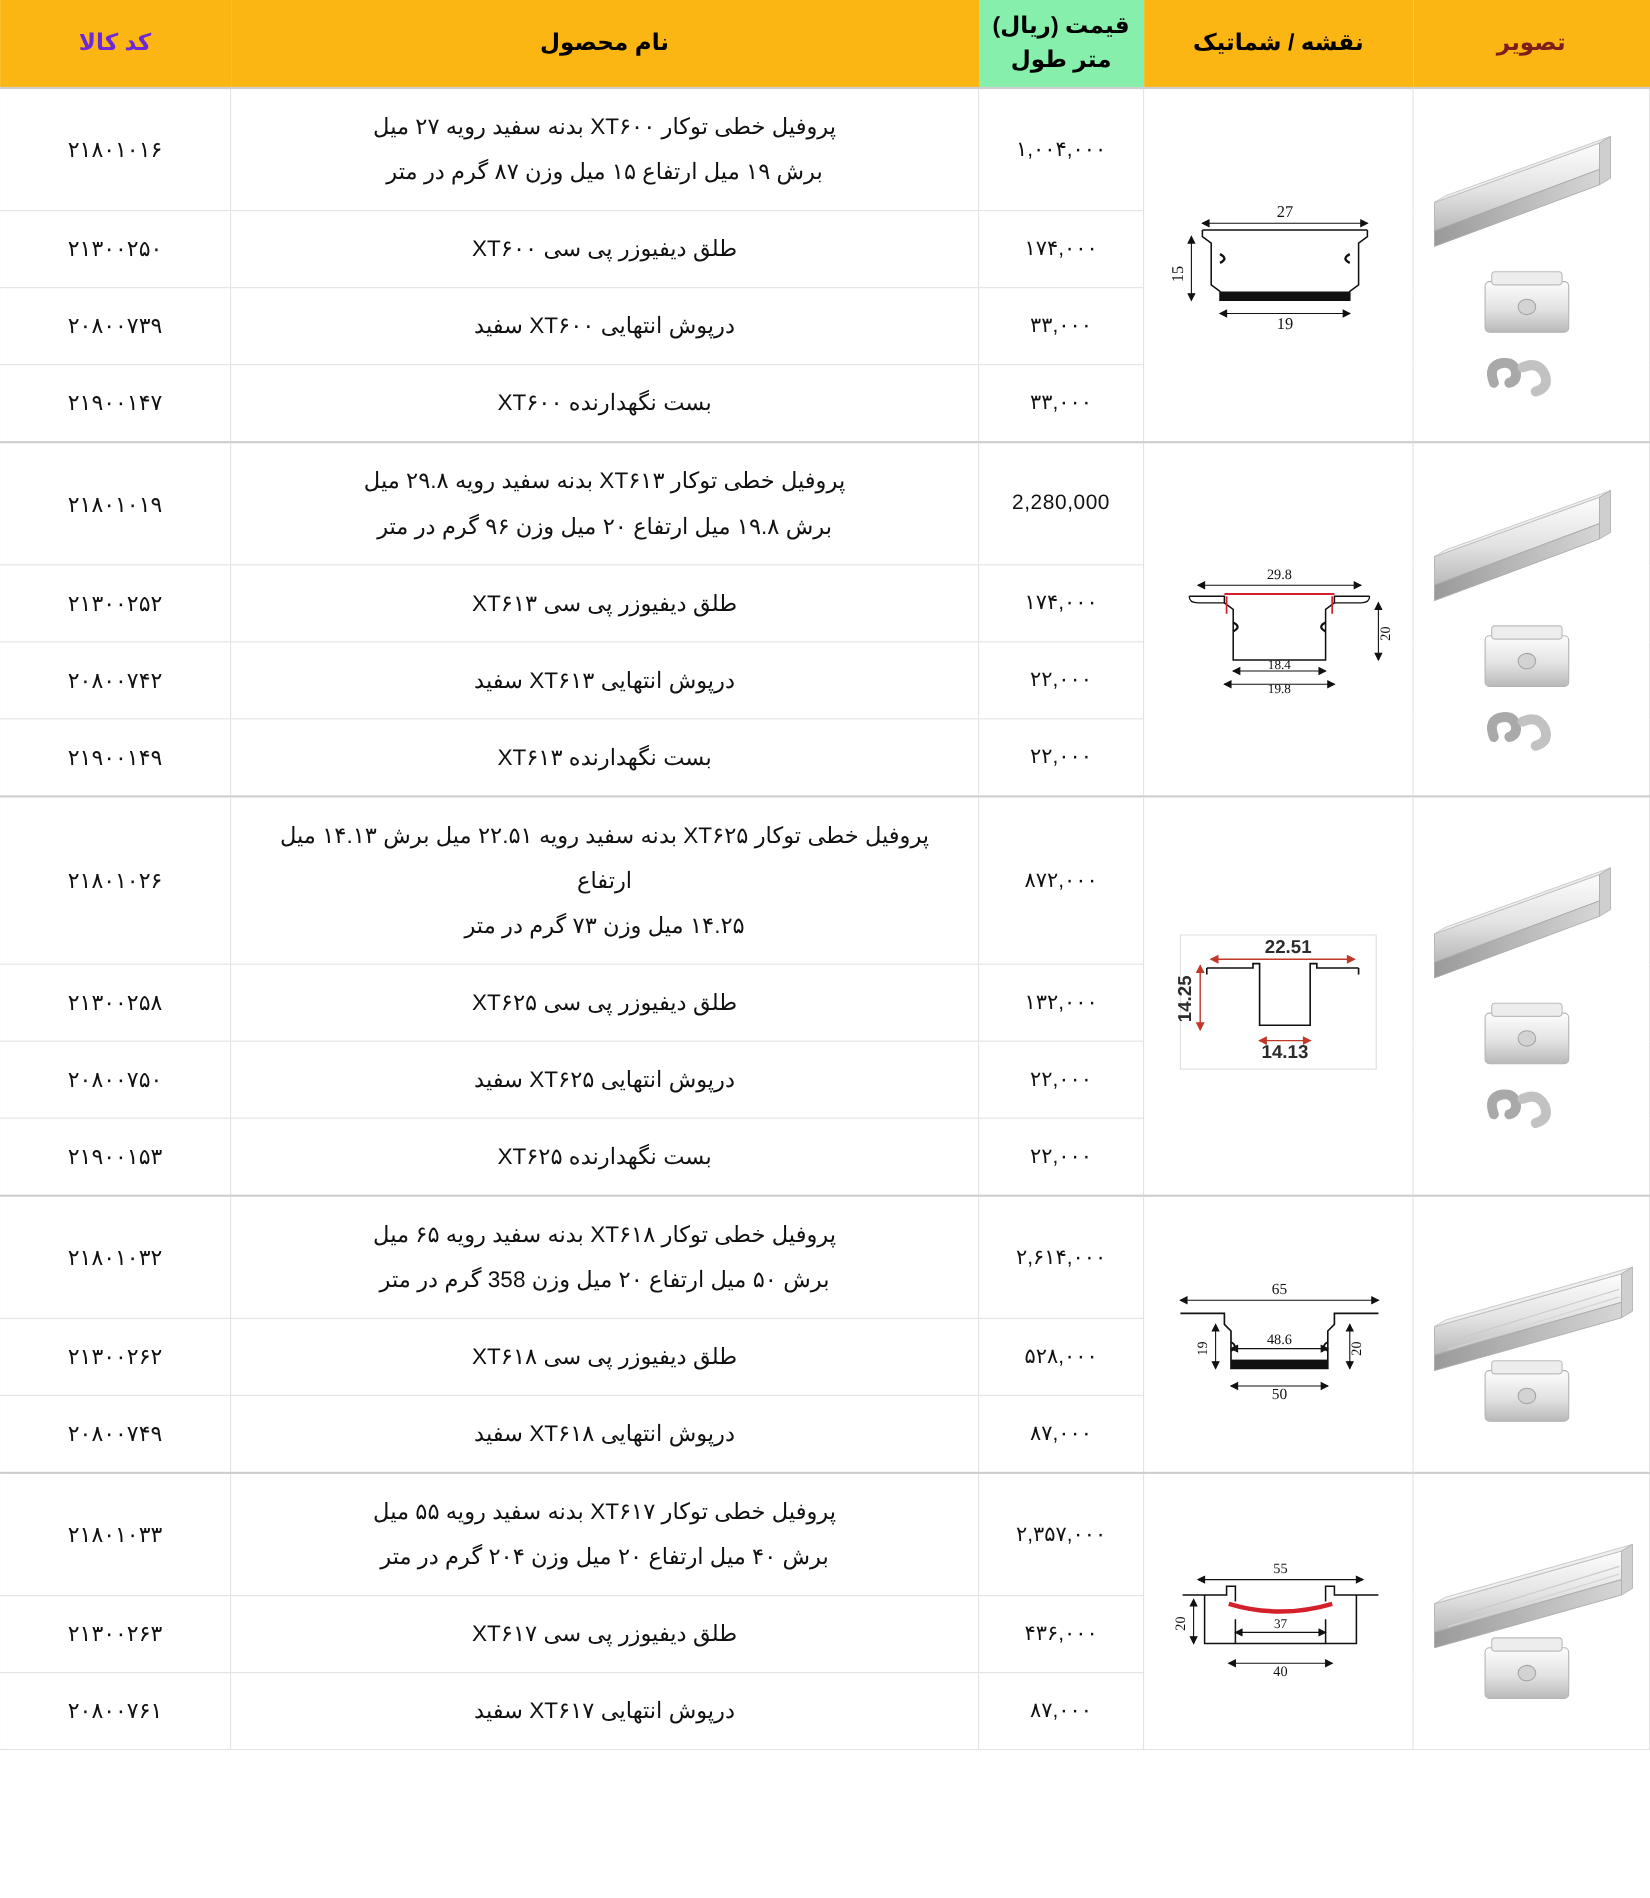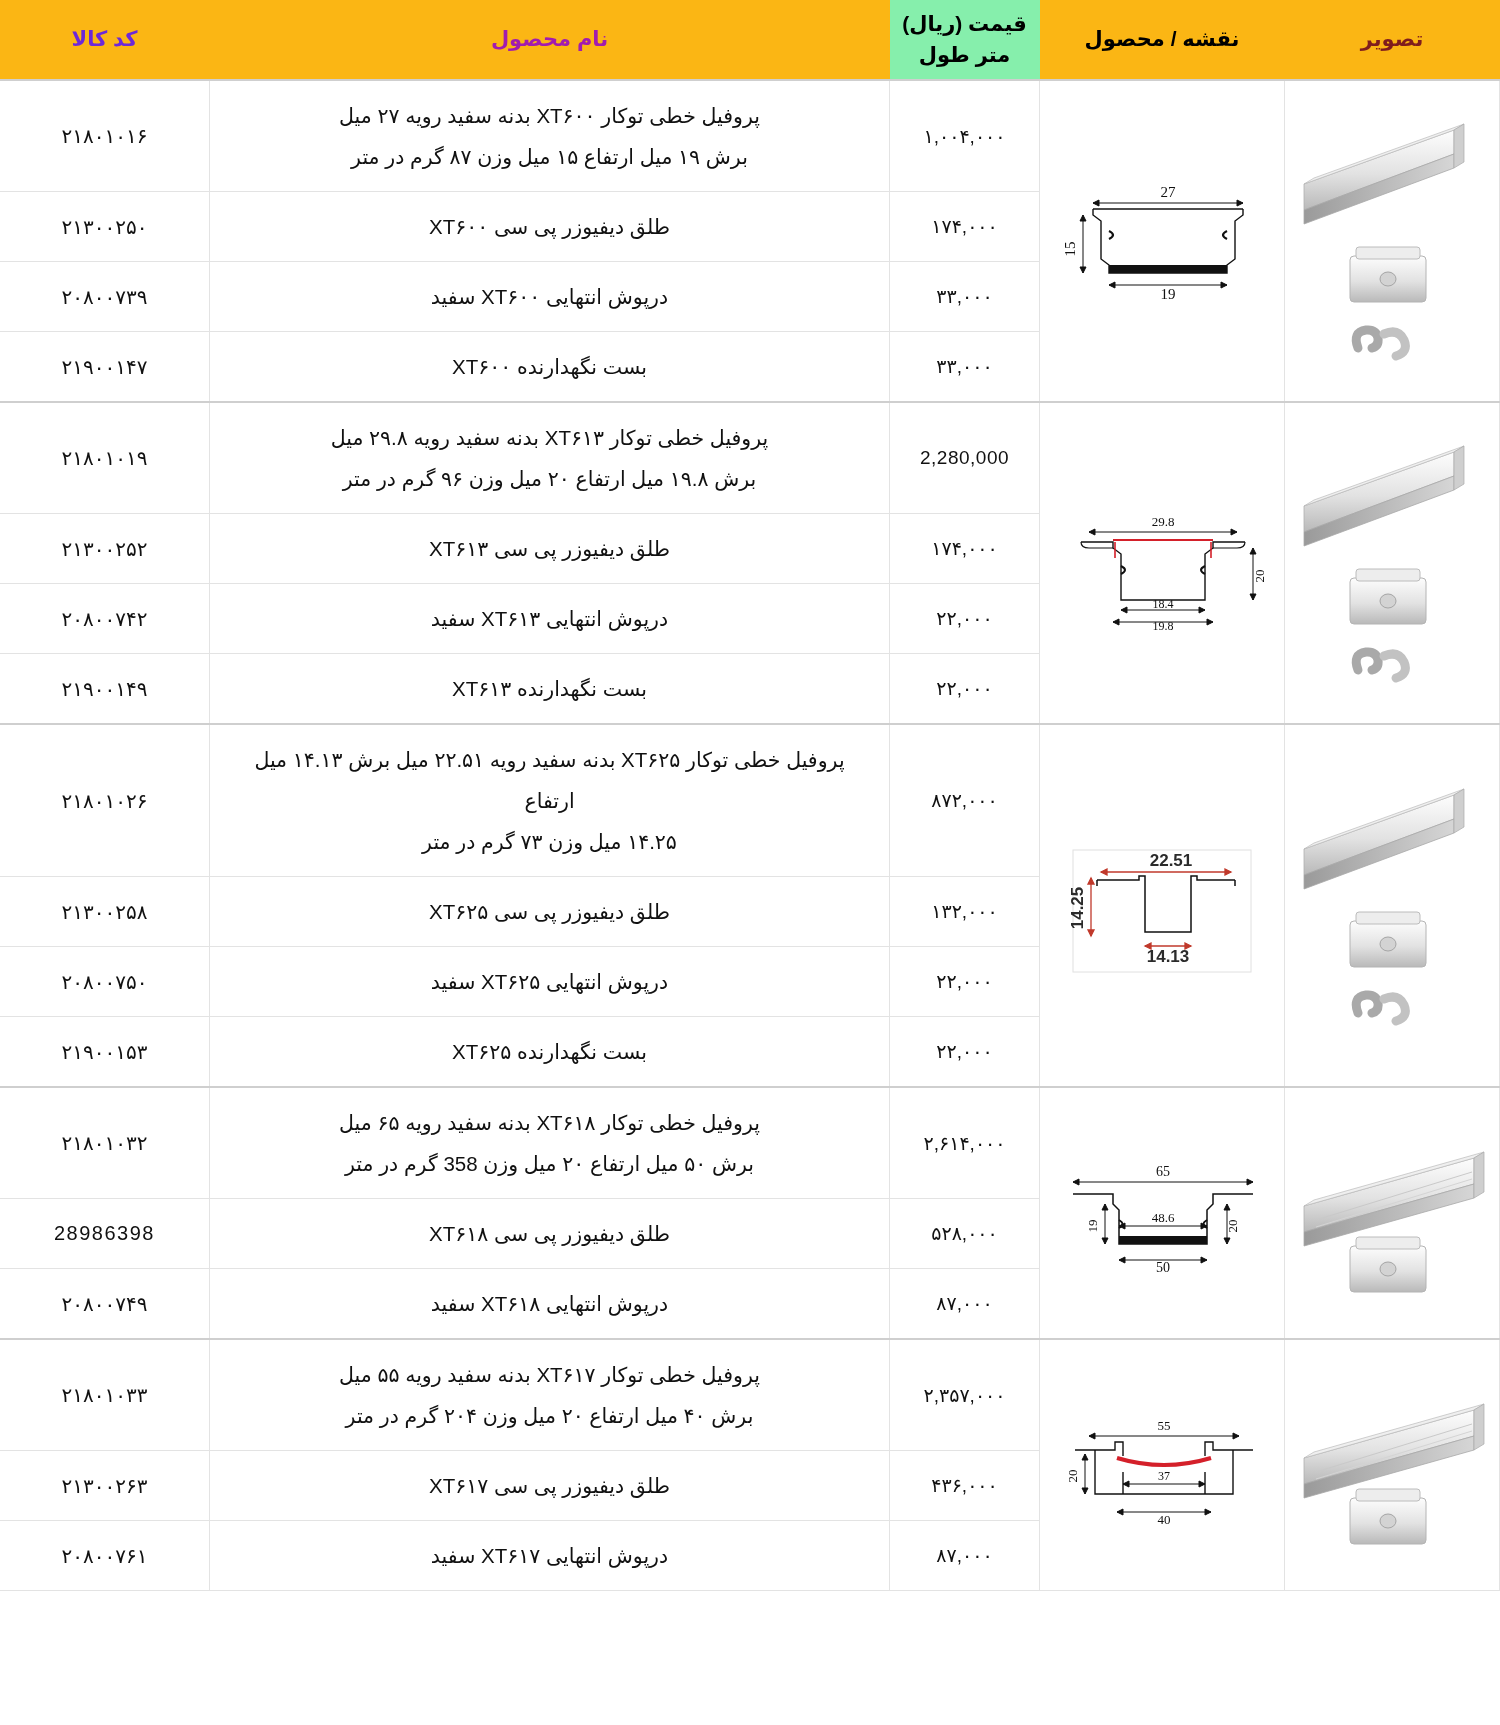"نام محصول" th { color: #a21caf -> #000000 }
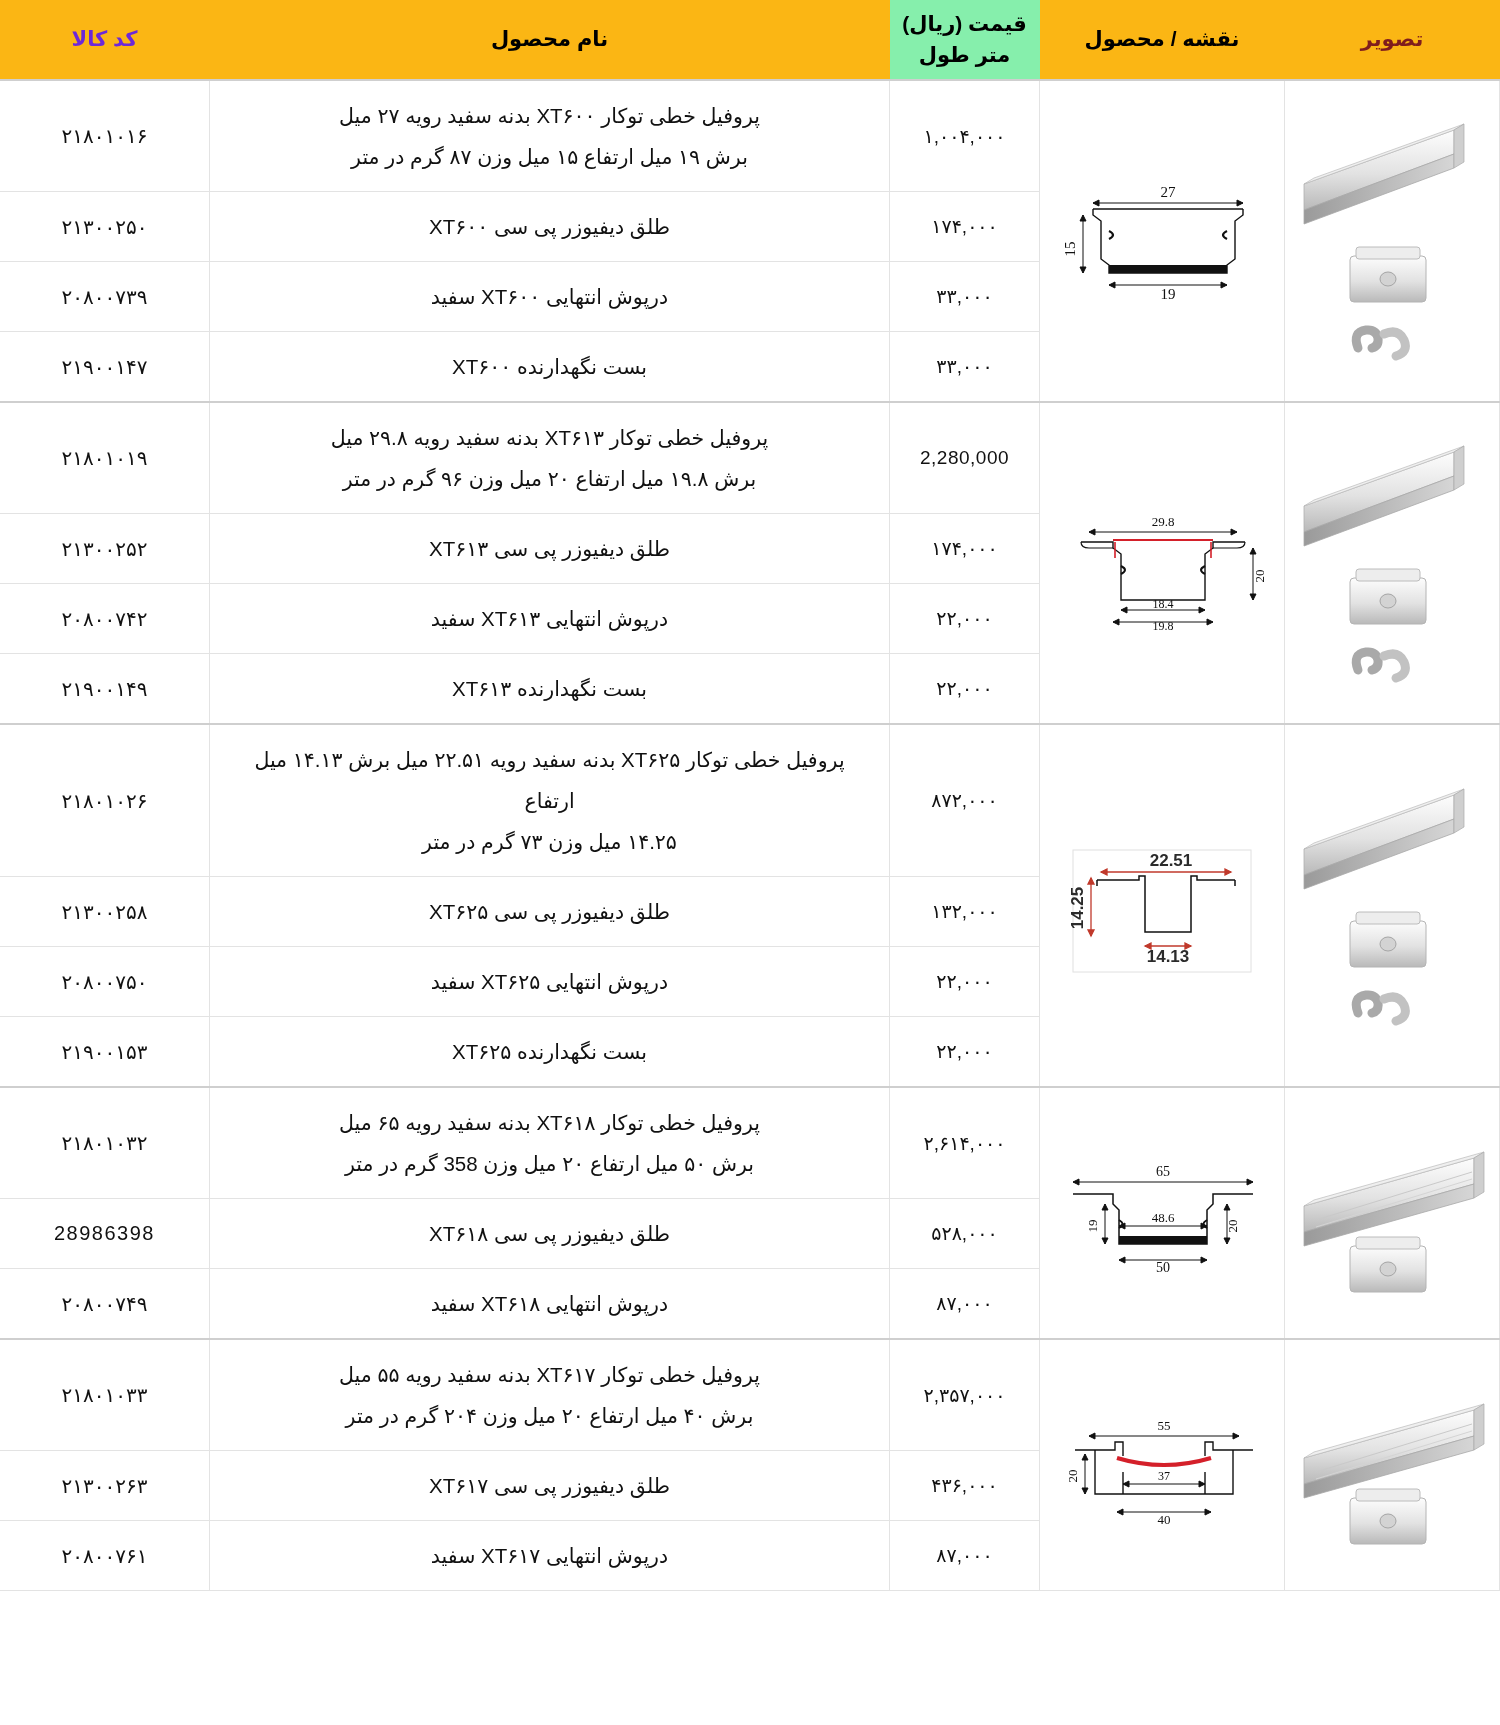"نقشه / محصول" span { text: محصول -> شماتیک }
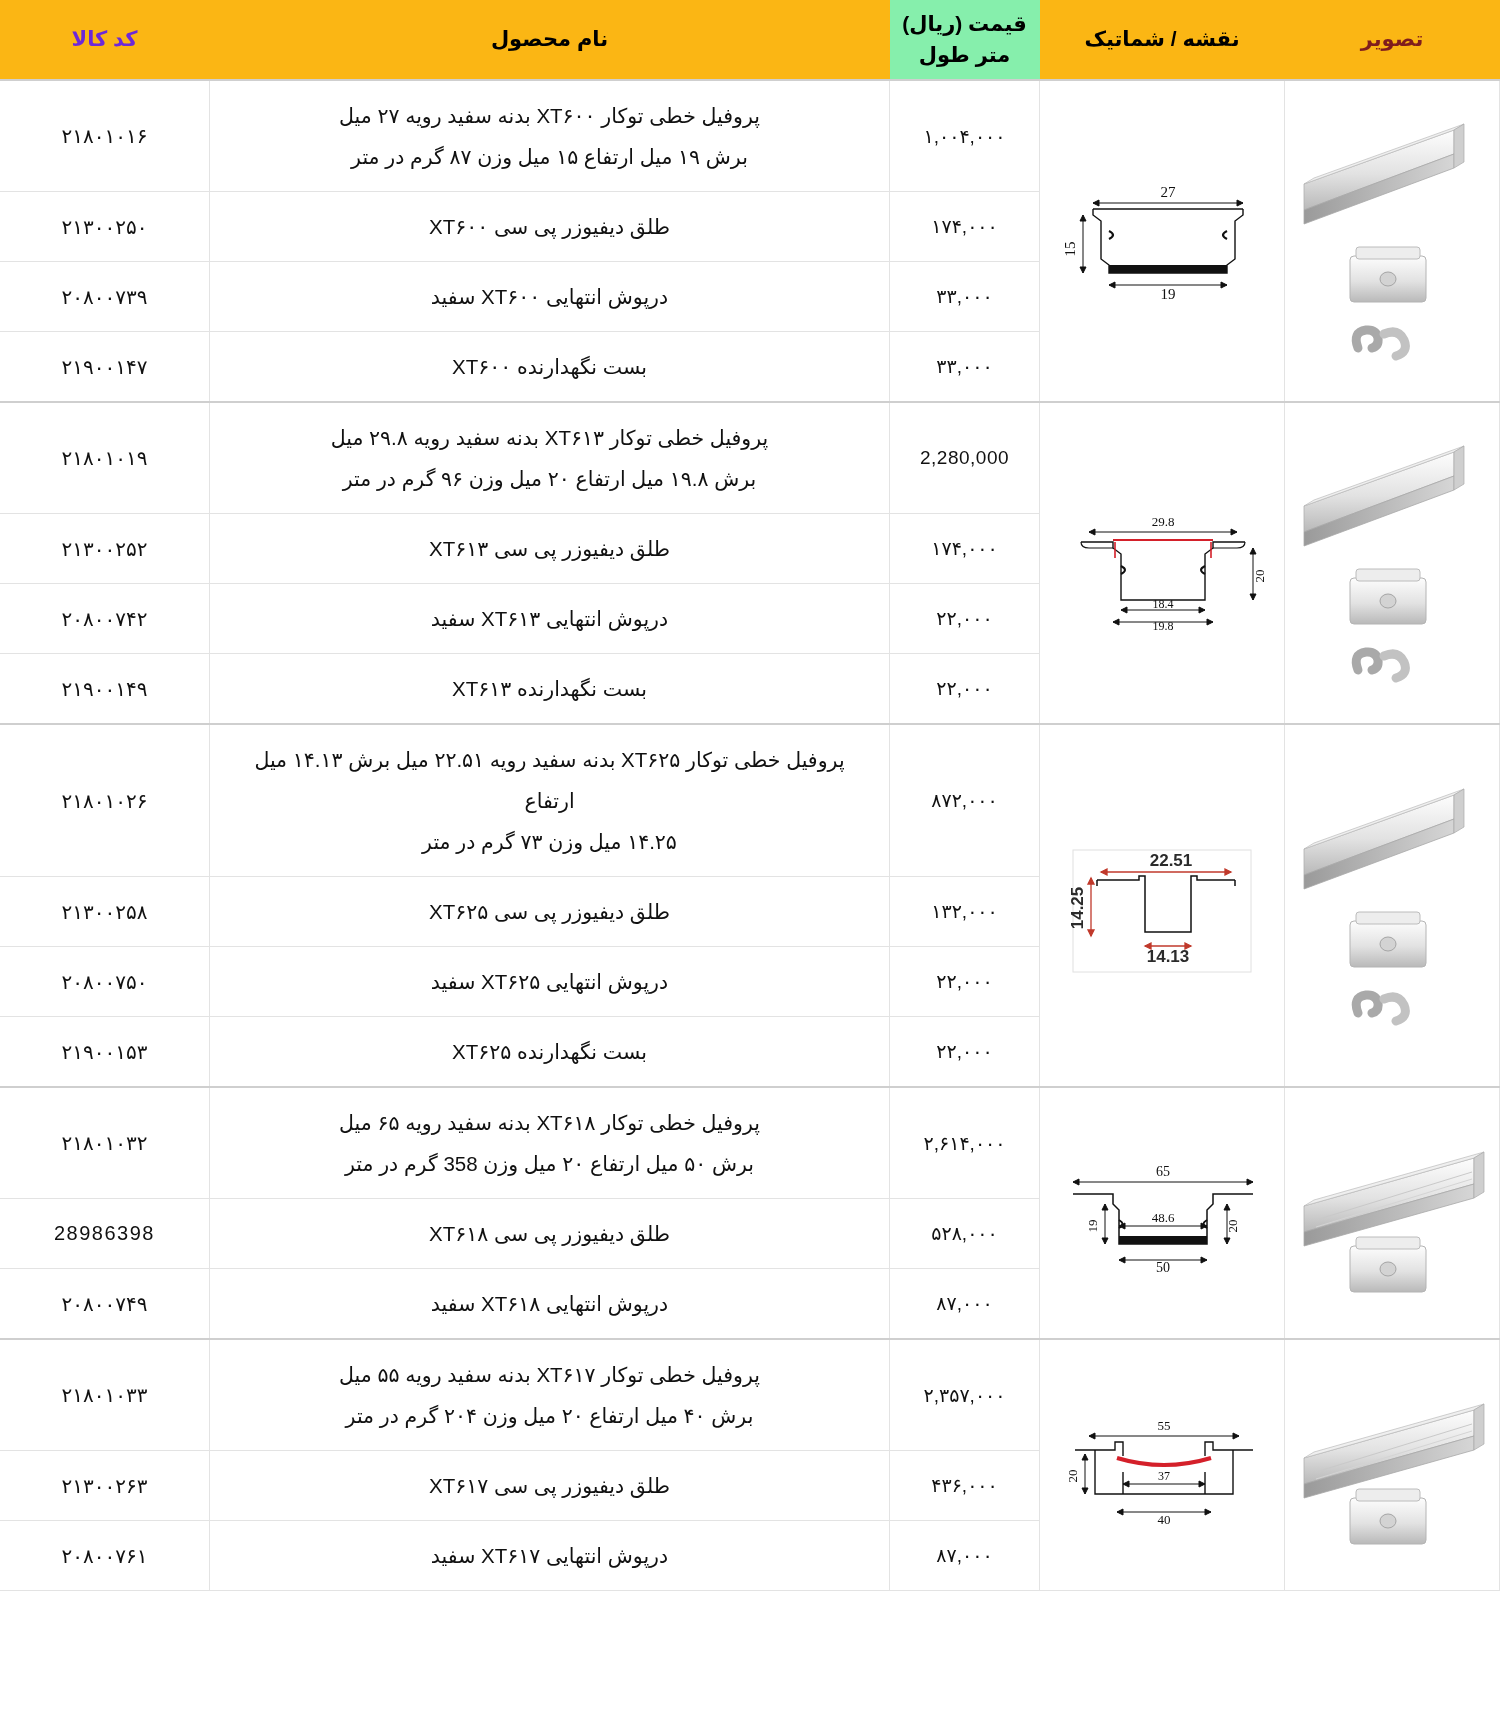"28986398" td.cell-code { text: 28986398 -> ۲۱۳۰۰۲۶۲ }
